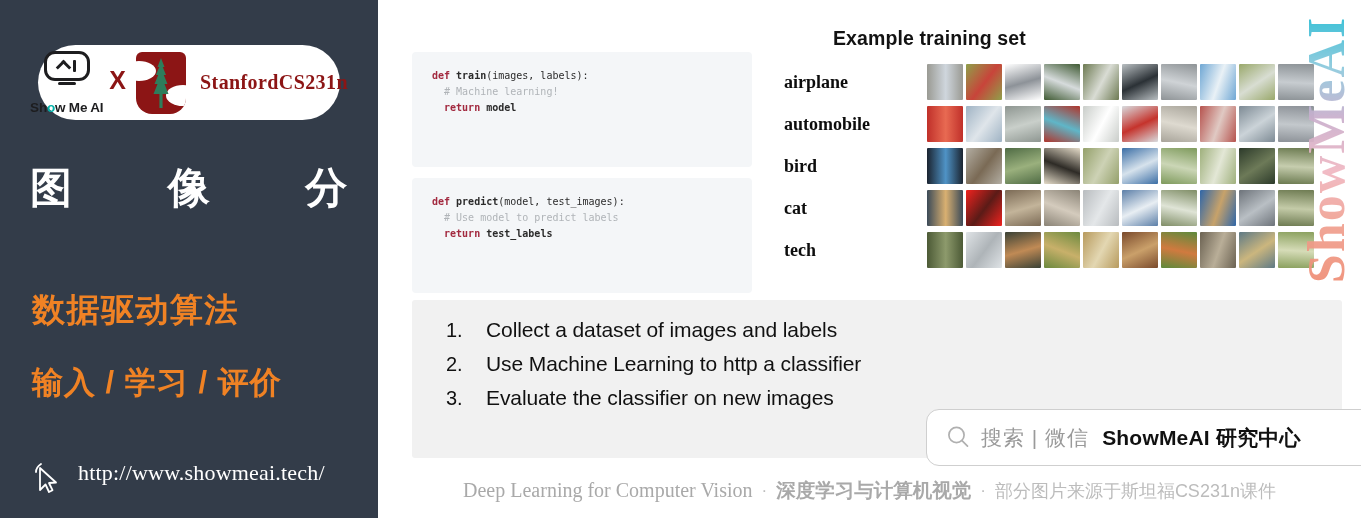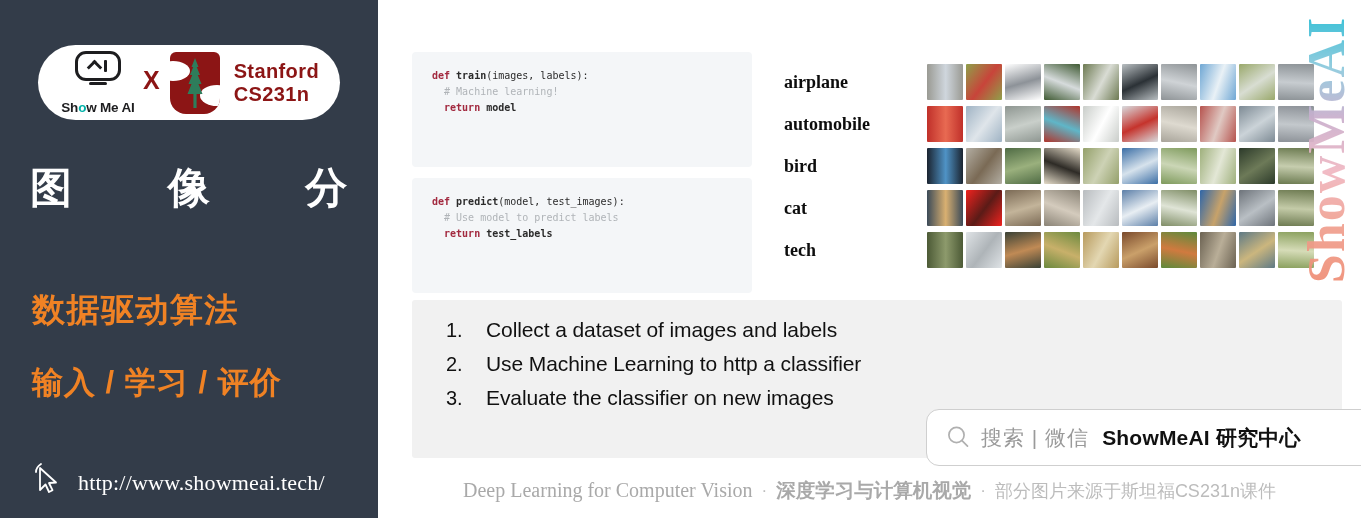"Example training set" div.training-title { html: none -> <div>Example training set</div> }
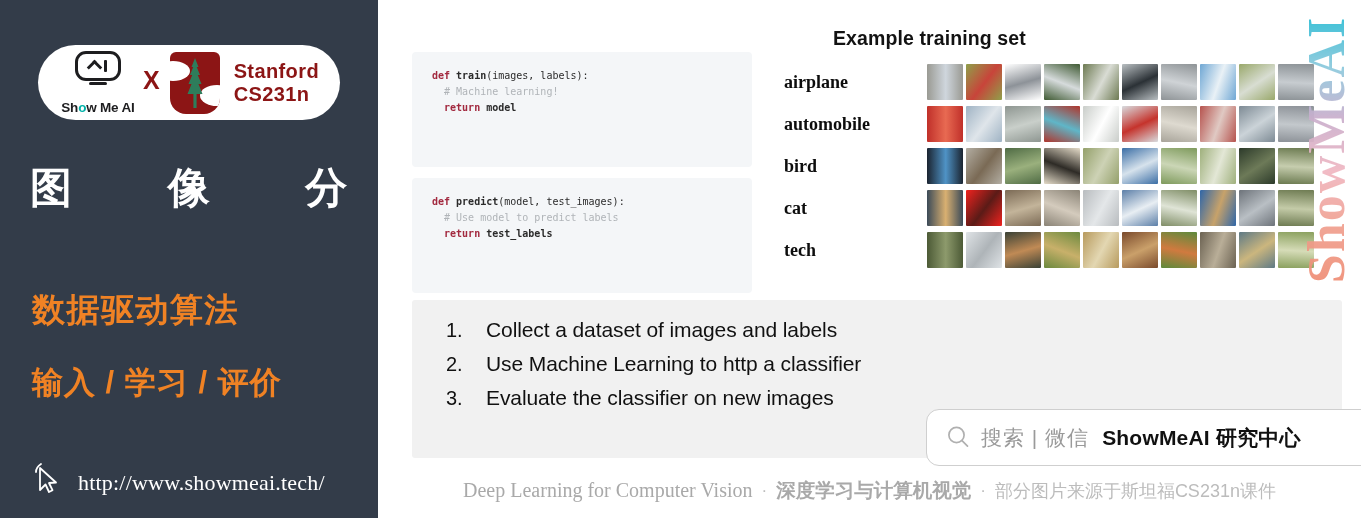"Stanford" .stanford-words { flex-direction: column -> row; font-family: Liberation Sans, sans-serif -> Liberation Serif, serif }
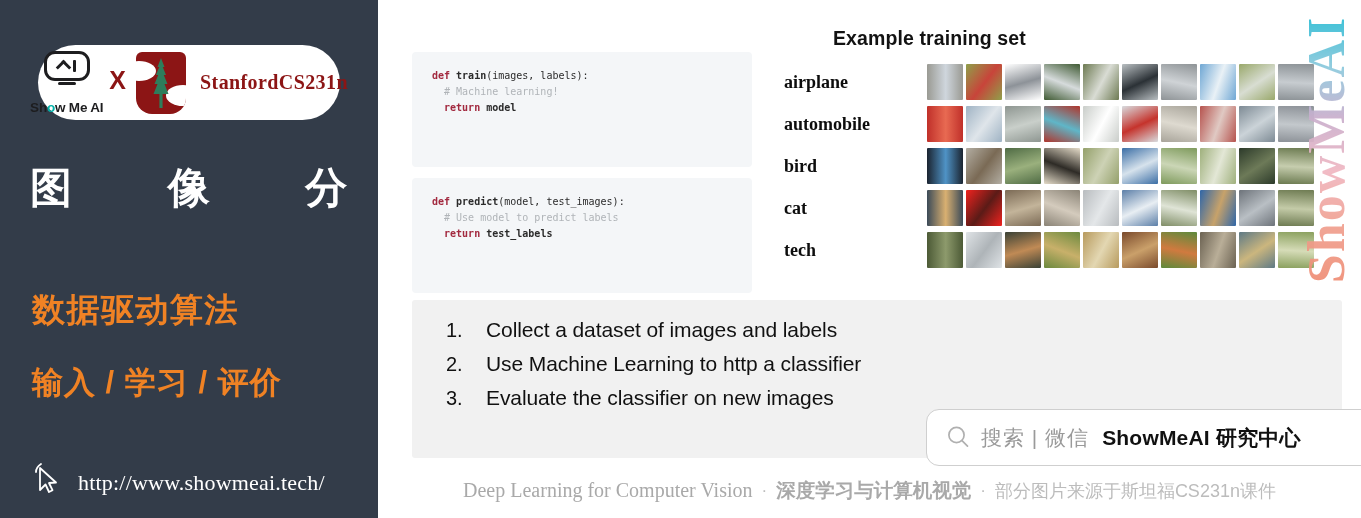"http://www.showmeai.tech/" .url-row { align-items: flex-end -> flex-start }
